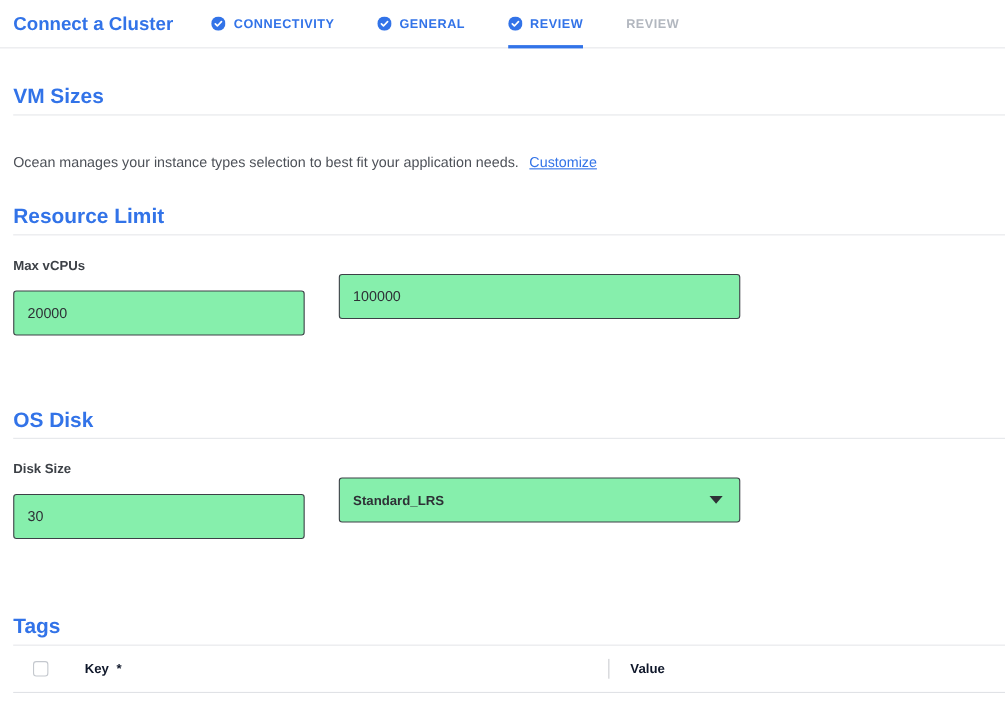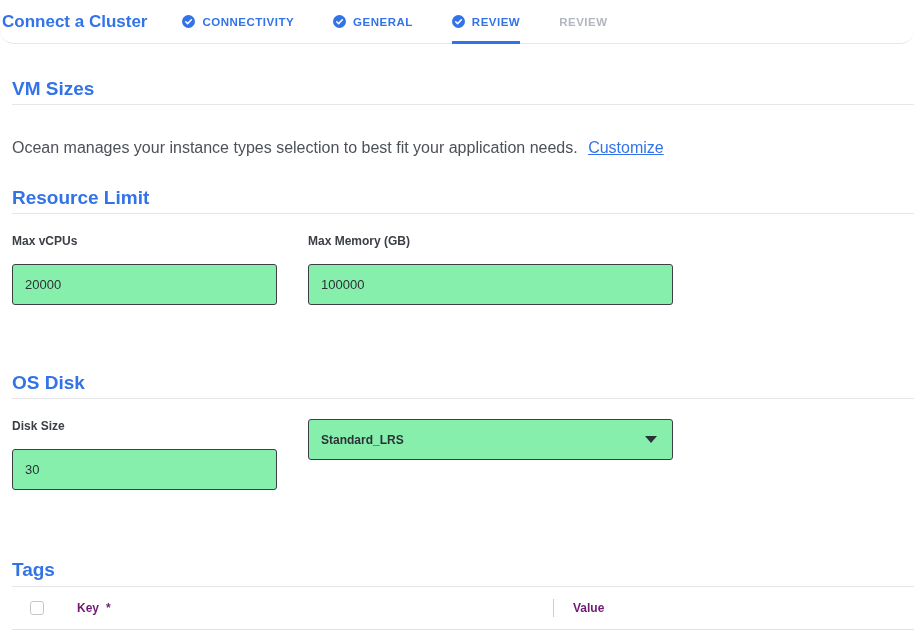"Connect a Cluster" .header { border-radius: 14px -> none; padding-left: 2px -> 12px }
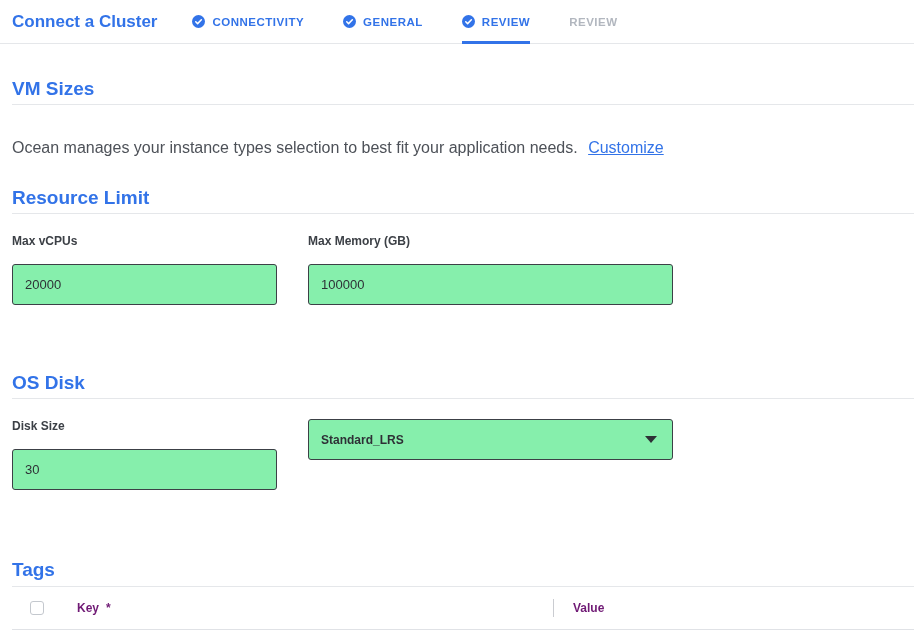"Ocean manages your instance types" .desc { font-size: 16px -> 13px }
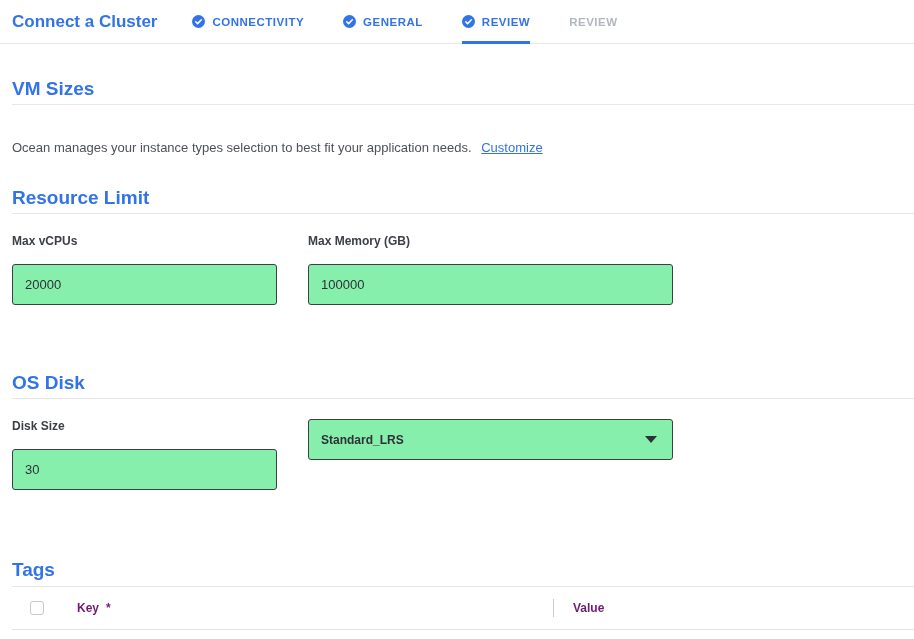"Max vCPUs" .field { justify-content: none -> center }
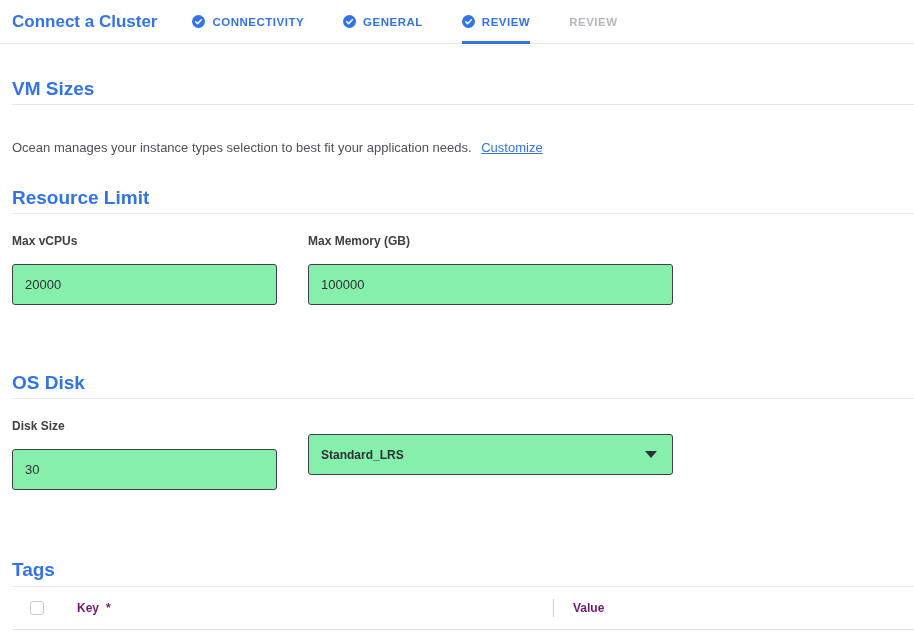"Max Memory (GB)" label.field-label { html: <label>Max Memory (GB)</label> -> none }
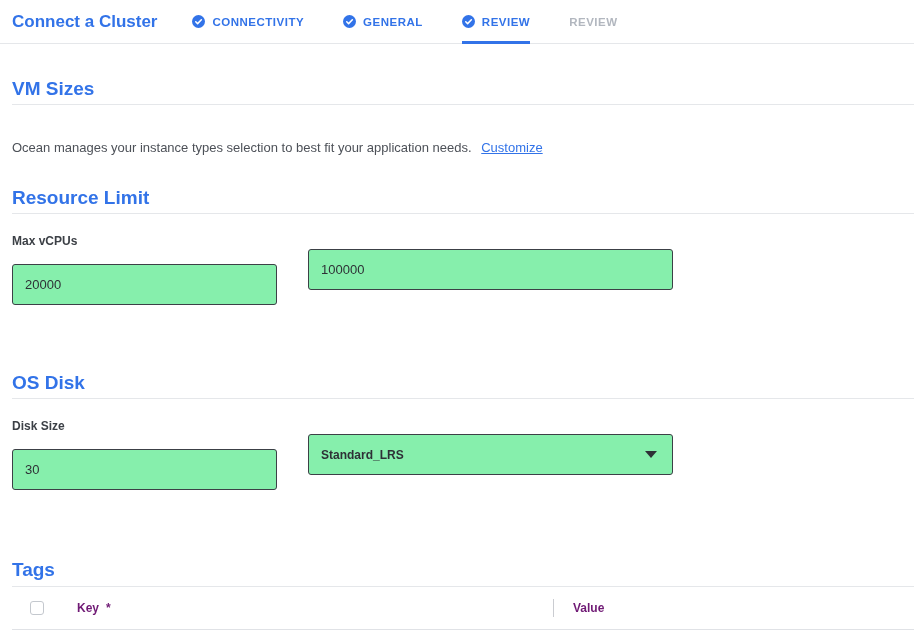"Key *" .tag-header-row { color: #701a75 -> #0f172a }
